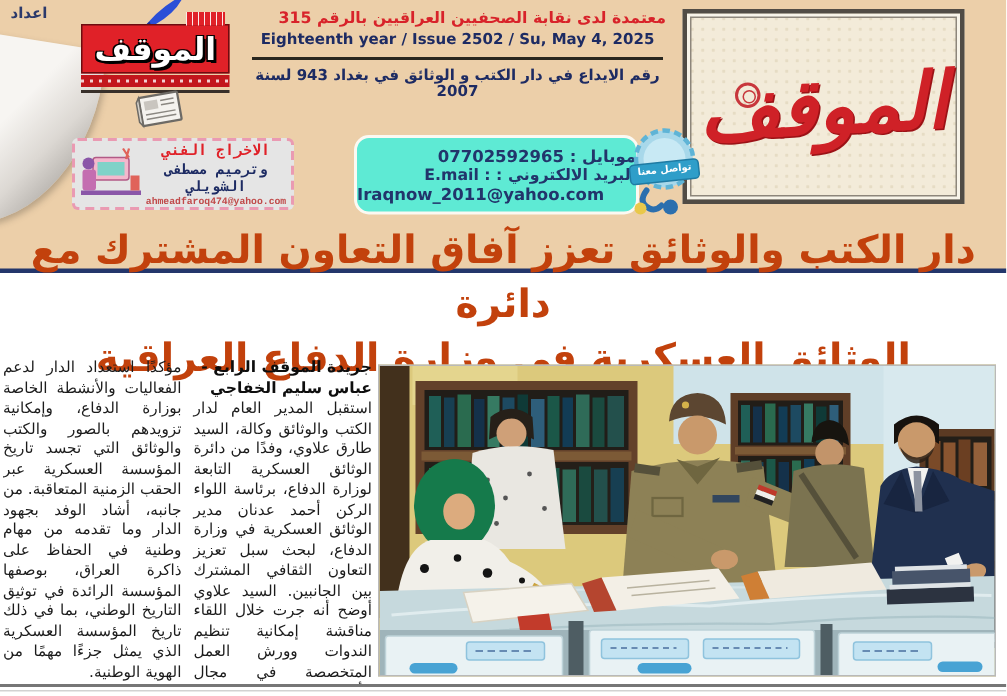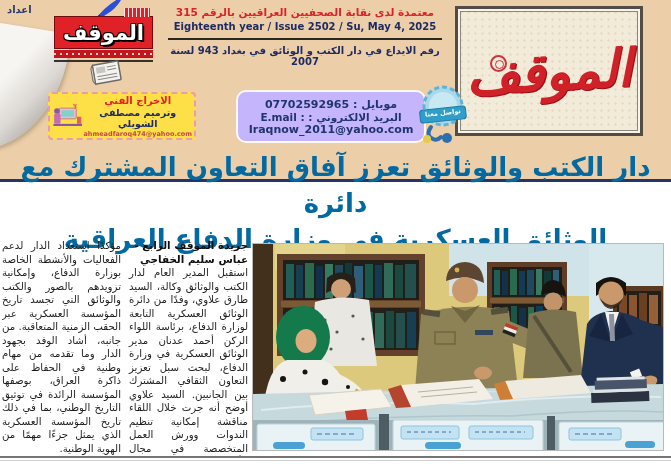"معتمدة لدى نقابة الصحفيين العراقيين" .acc { text-align: none -> right }
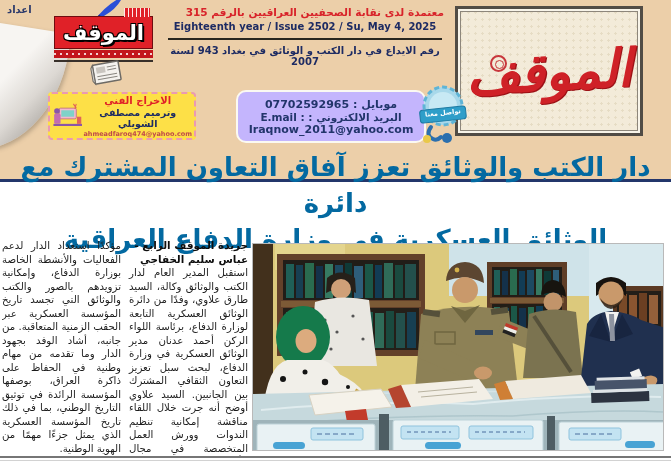"الاخراج الفني" .design-box { background: #fde047 -> #e5e5e5; font-family: none -> Liberation Mono, monospace }
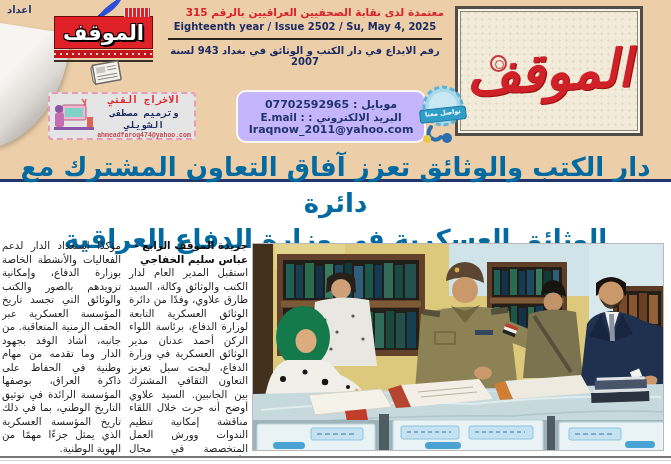"موبايل : 07702592965" .contact-box { background: #c4b5fd -> #5eead4; text-align: center -> none }
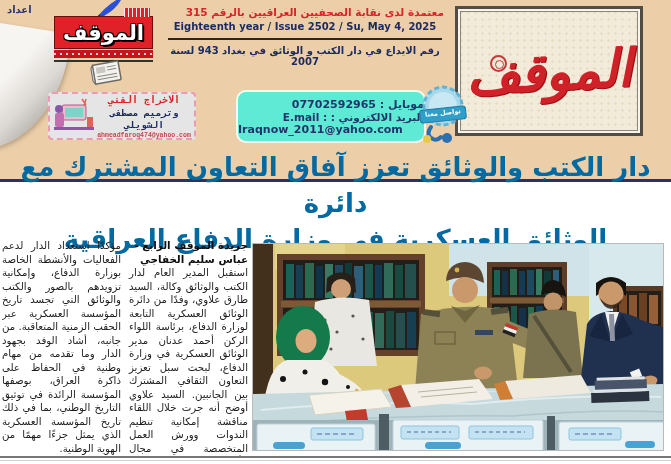"دار الكتب والوثائق تعزز آفاق" .headline { color: #0369a1 -> #c2410c }
